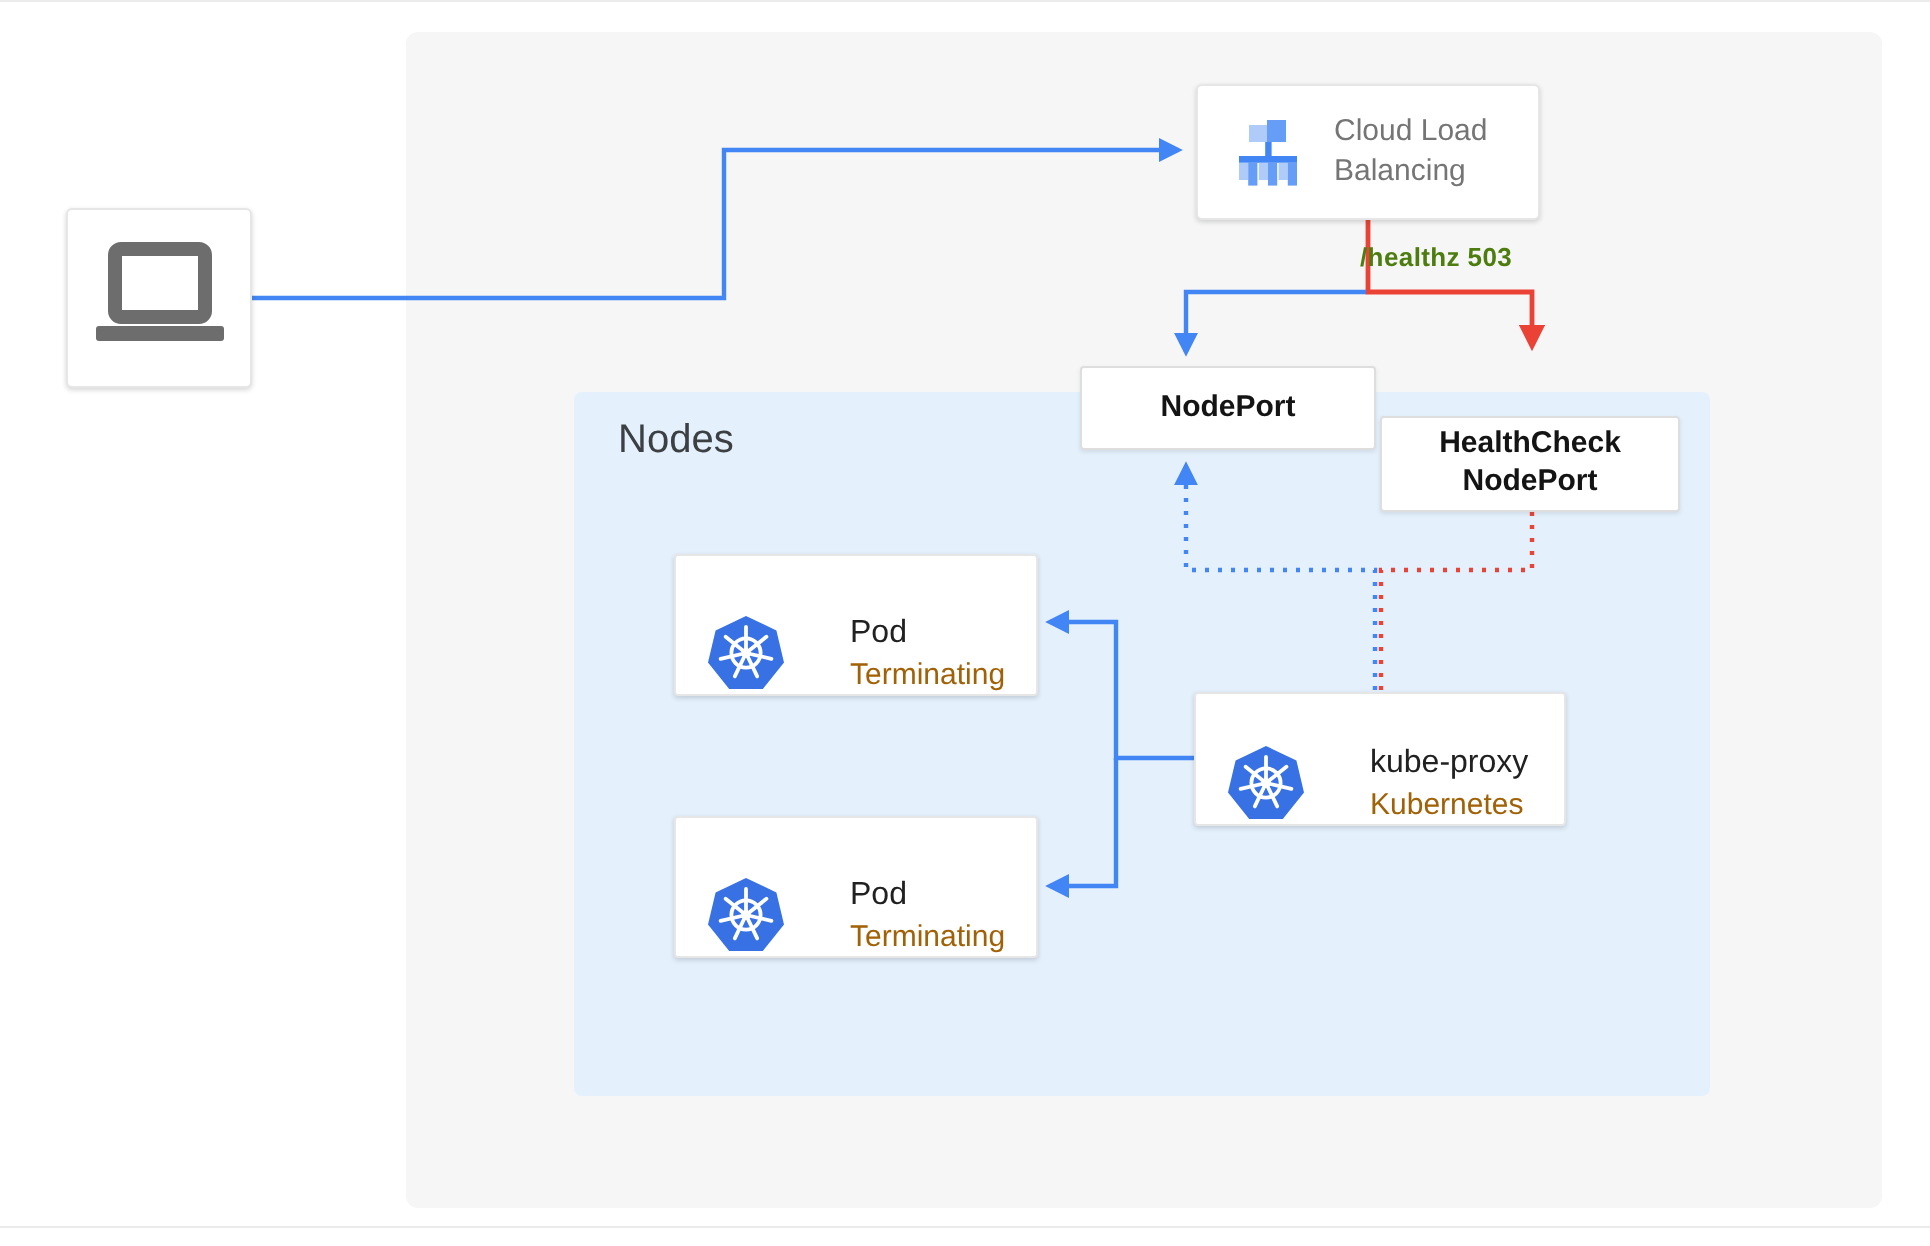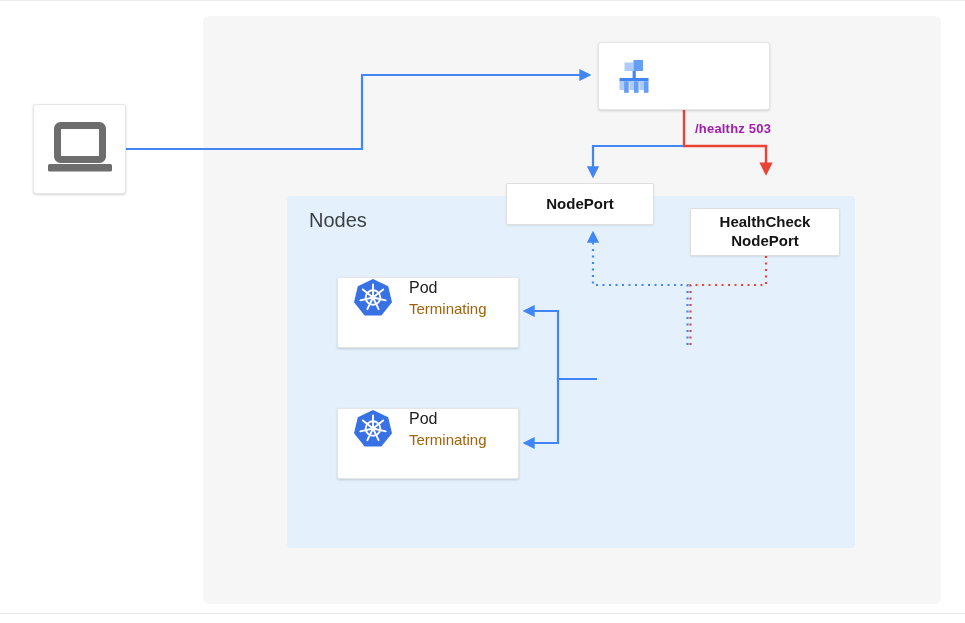"Cloud Load Balancing" div.clb-label { html: none -> <div>Cloud Load Balancing</div> }
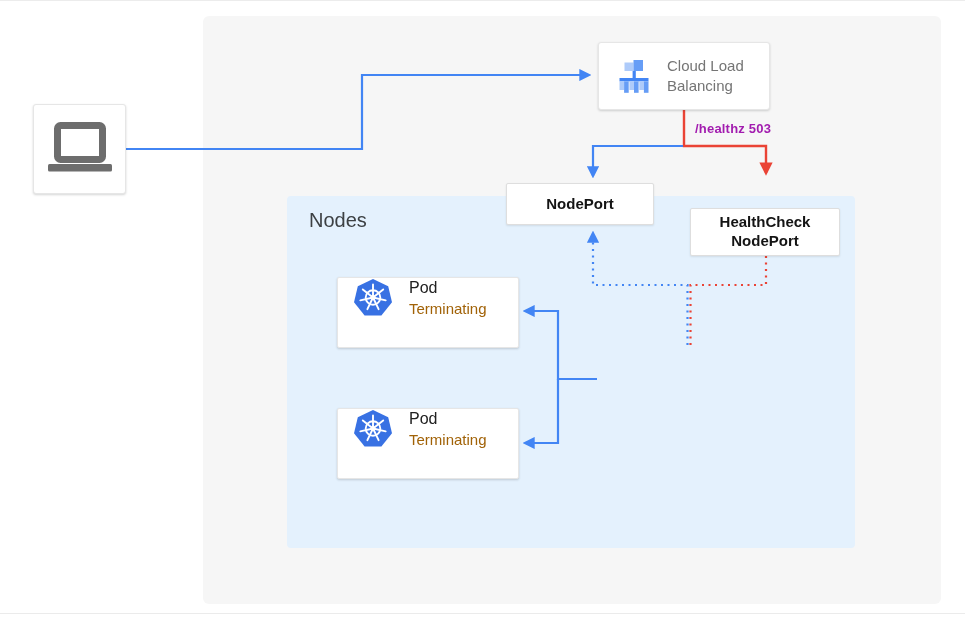"/healthz 503" .healthz-label { color: #a21caf -> #4d7c0f; left: 695px -> 680px }
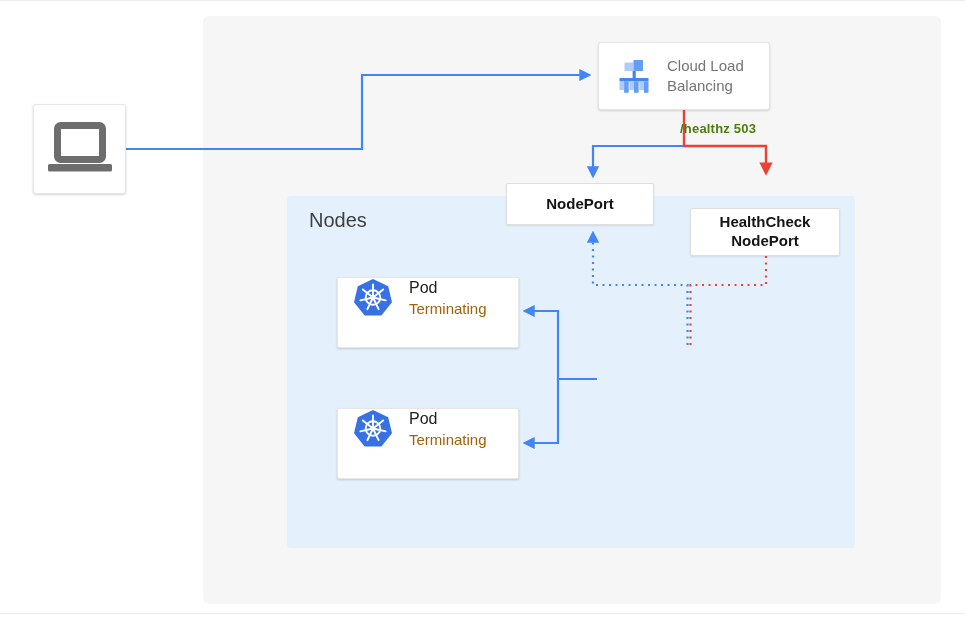"NodePort" .nodeport-box { left: 506px -> 540px }
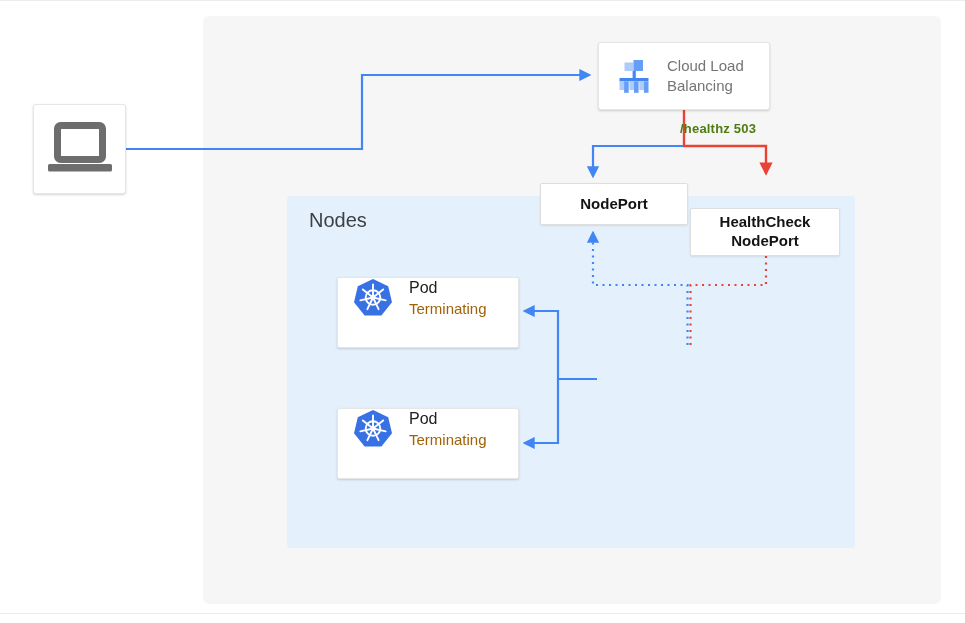"Pod" .entity-card { align-items: flex-start -> flex-end; gap: none -> 16px }
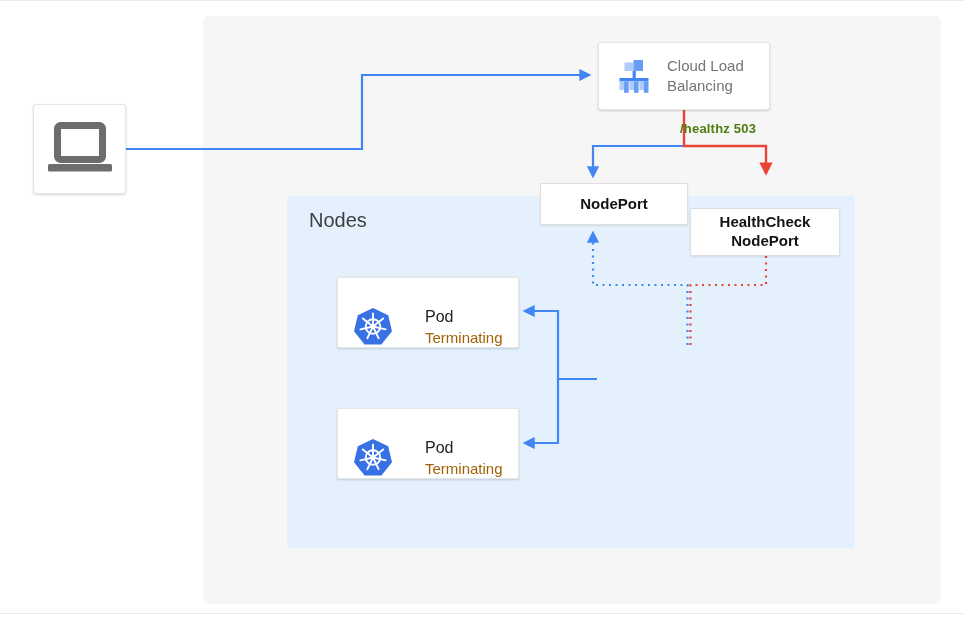"kube-proxy" div.card { html: none -> <div> <span> <svg> <polygon></polygon> <g> <circle></circle> <line></line> <line></line> <line></line> <line></line> <line></line> <line></line> <line></line> </g> <circle></circle> </svg> </span> <div> <div>kube-proxy</div> <div>Kubernetes</div> </div> </div> }
